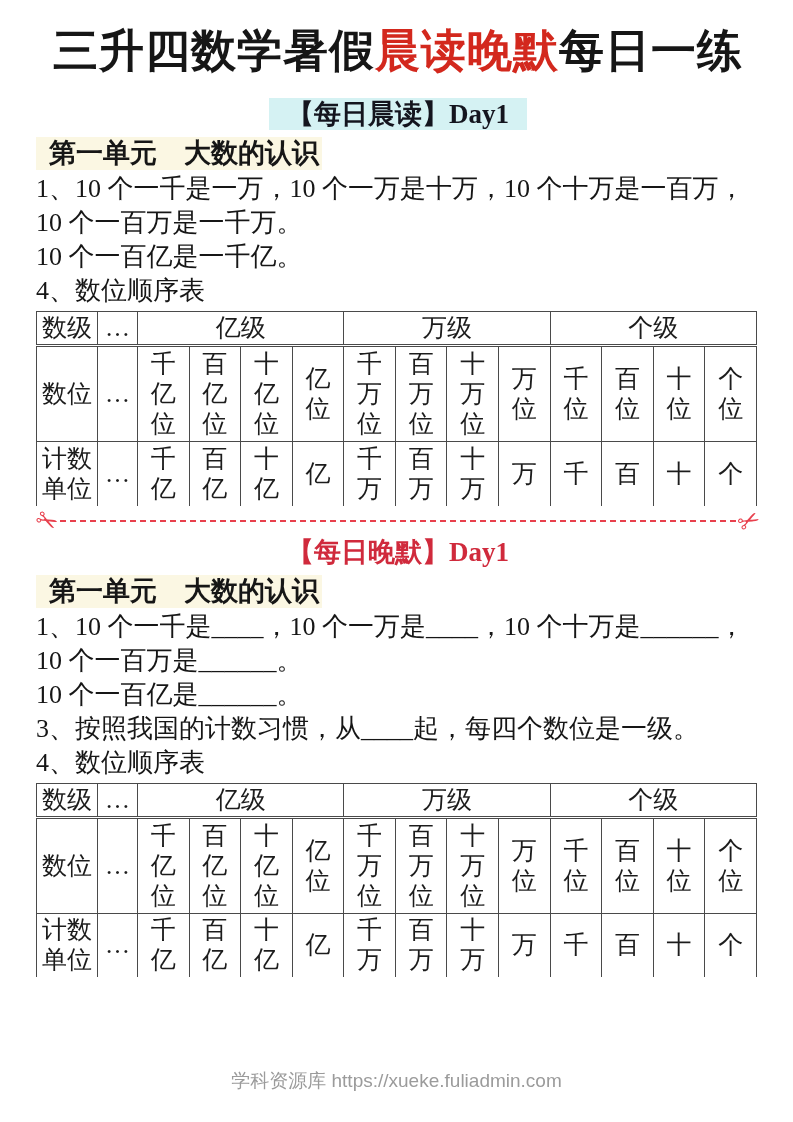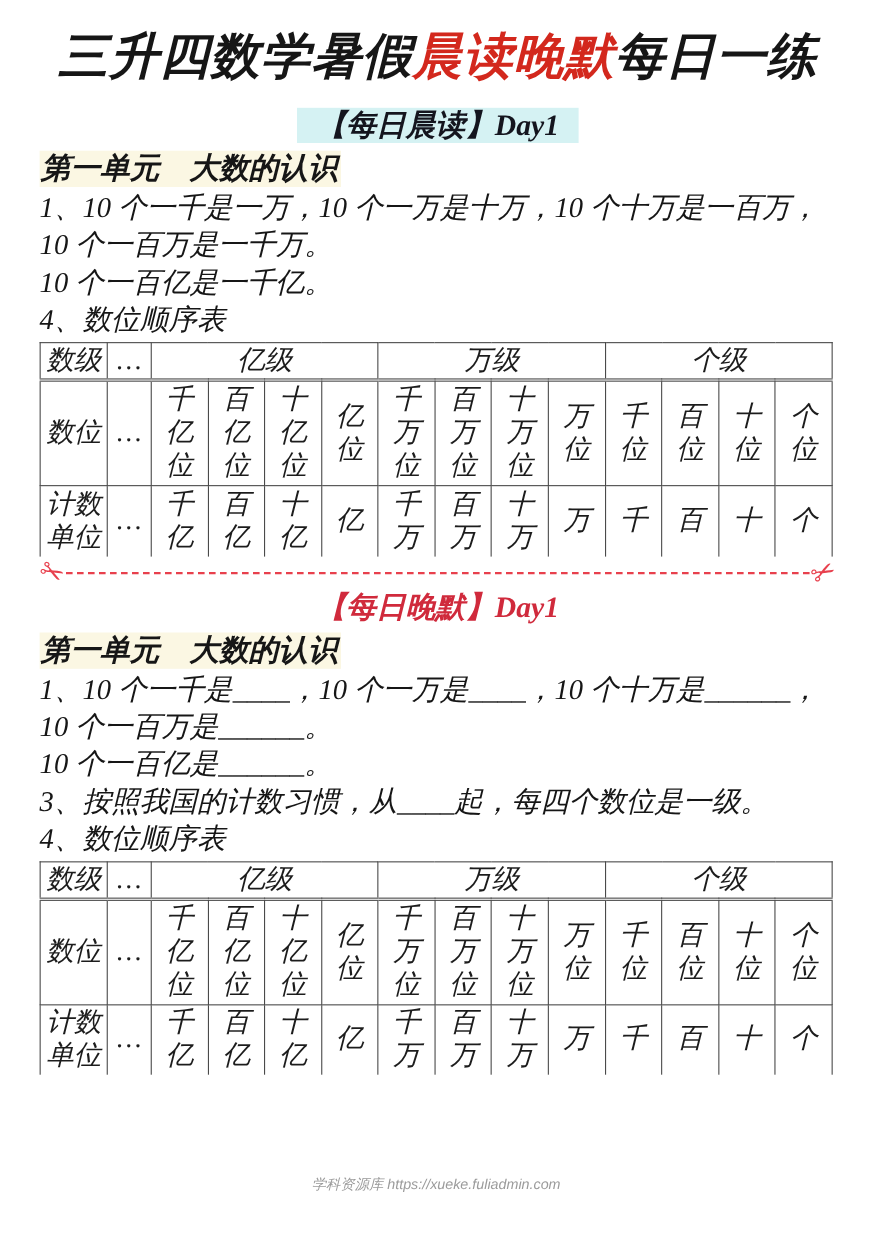"三升四数学暑假晨读晚默每日一练" .page { font-style: italic -> none }
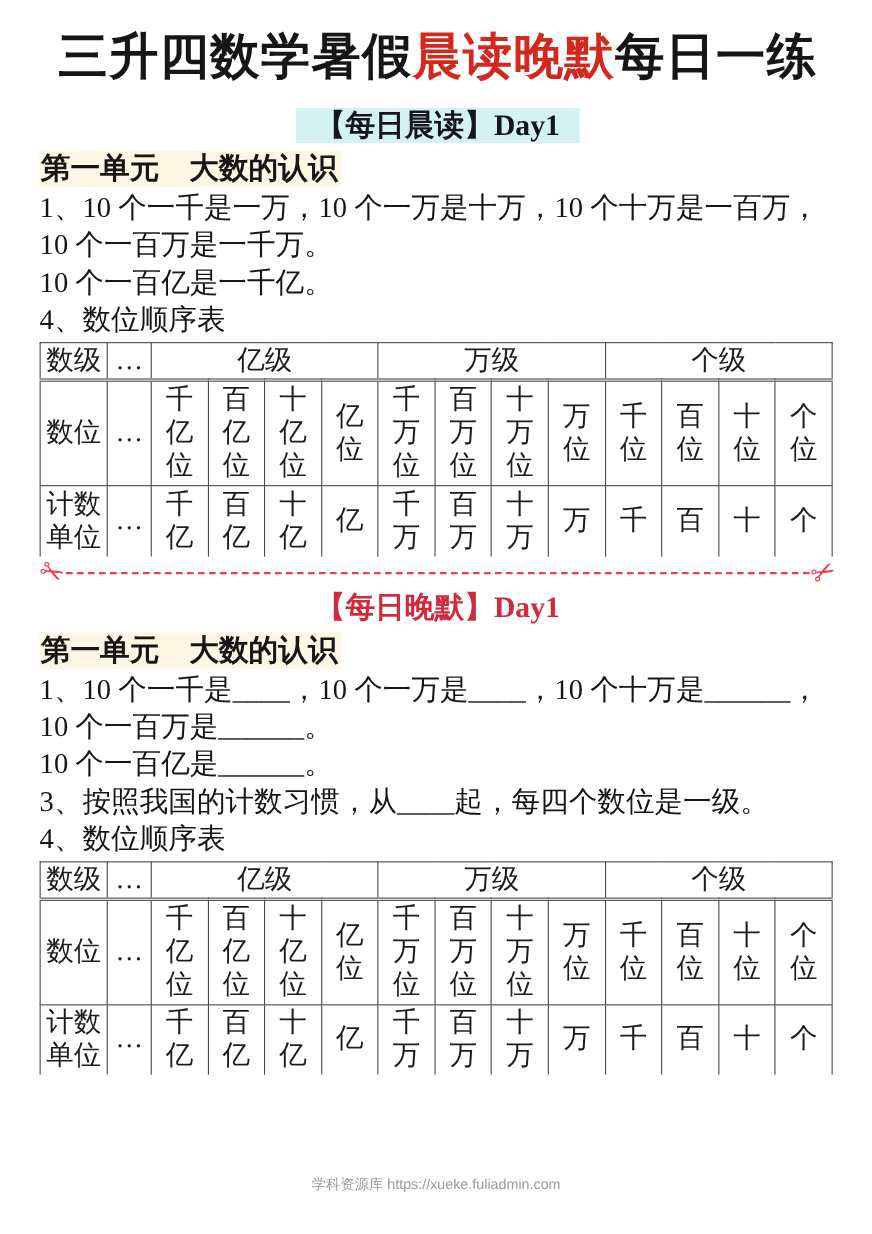"第一单元 大数的认识" .sec .hl-yellow { padding: 1px 3px 2px 1px -> 1px 3px 2px 13px }
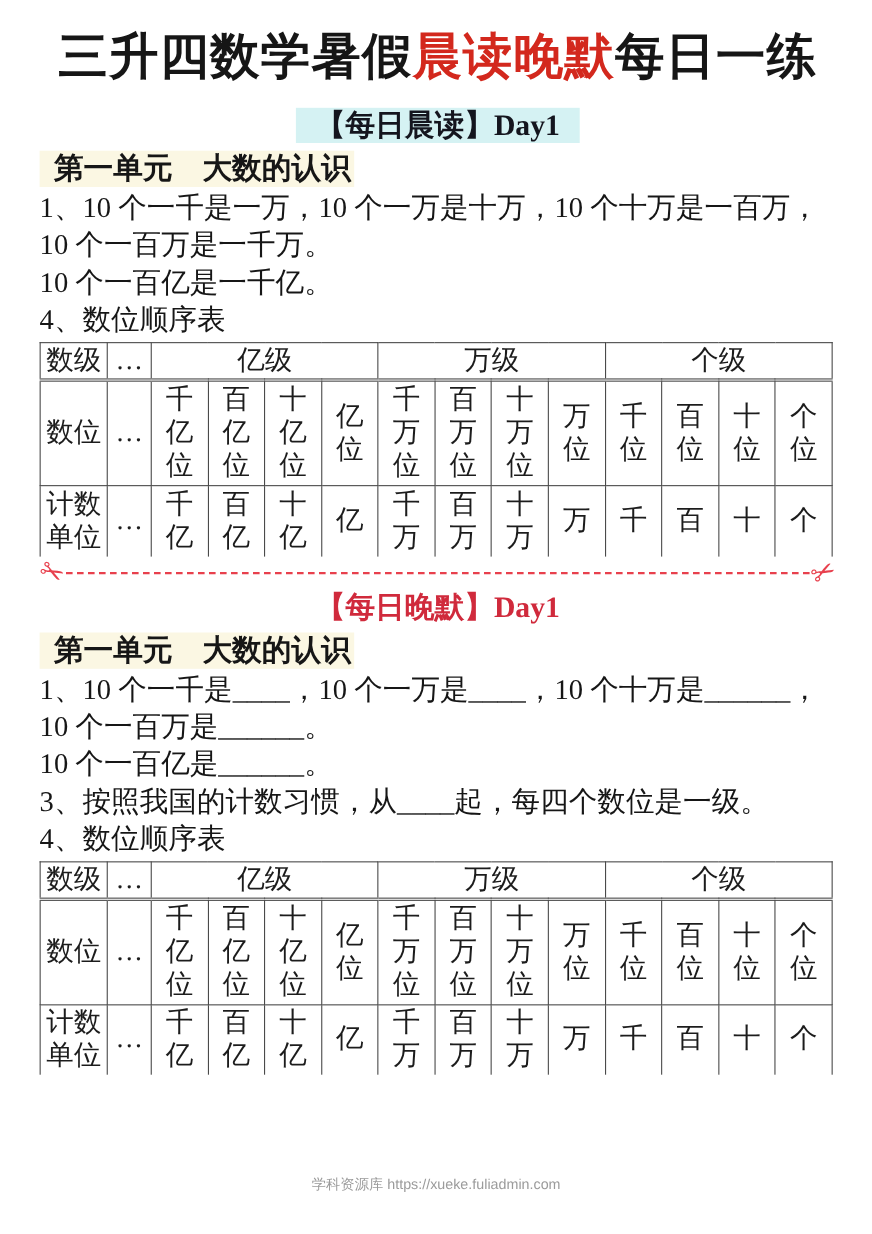"学科资源库 https://xueke.fuliadmin.com" .watermark { font-size: 13px -> 19px }
